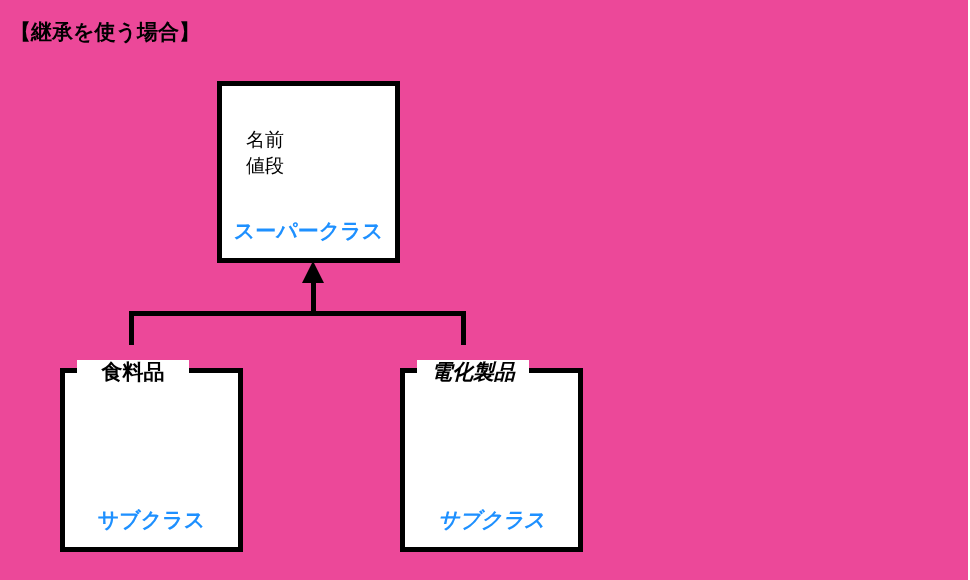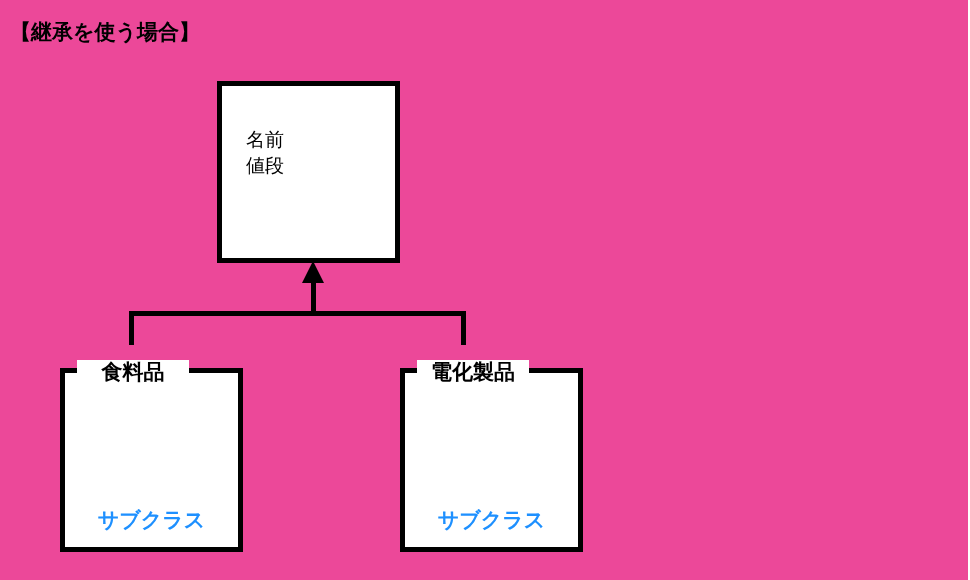"スーパークラス" div.role-label { html: none -> <div>スーパークラス</div> }
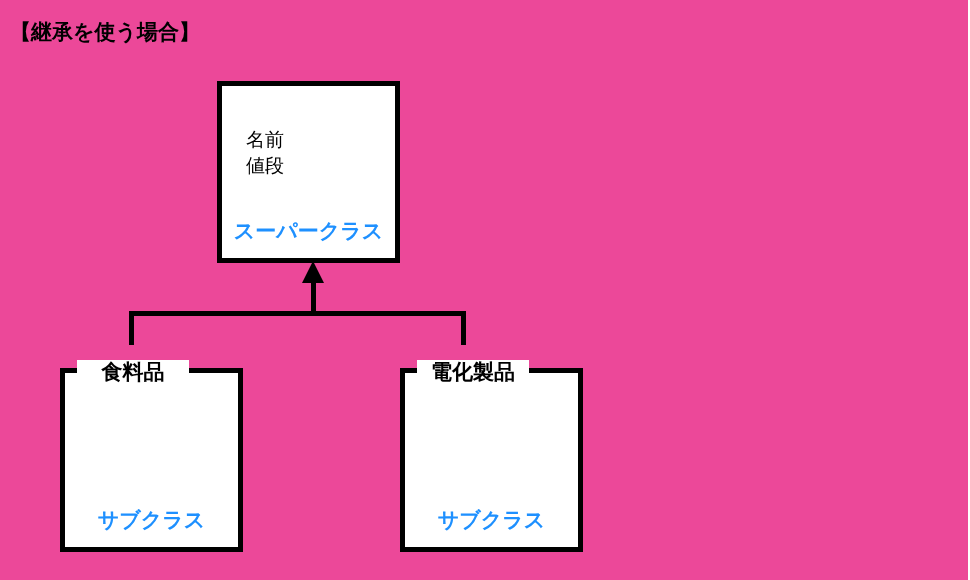"電化製品" .box-sub-right { font-style: none -> italic }
